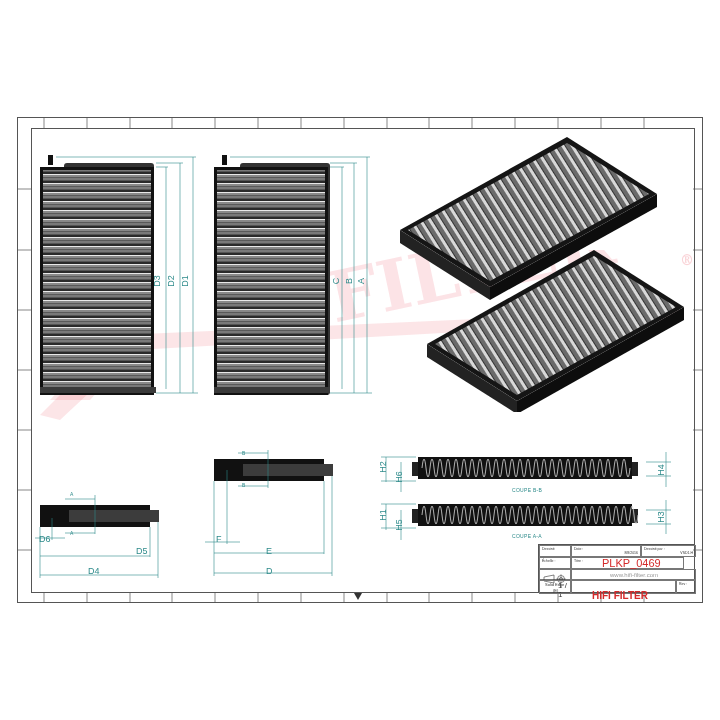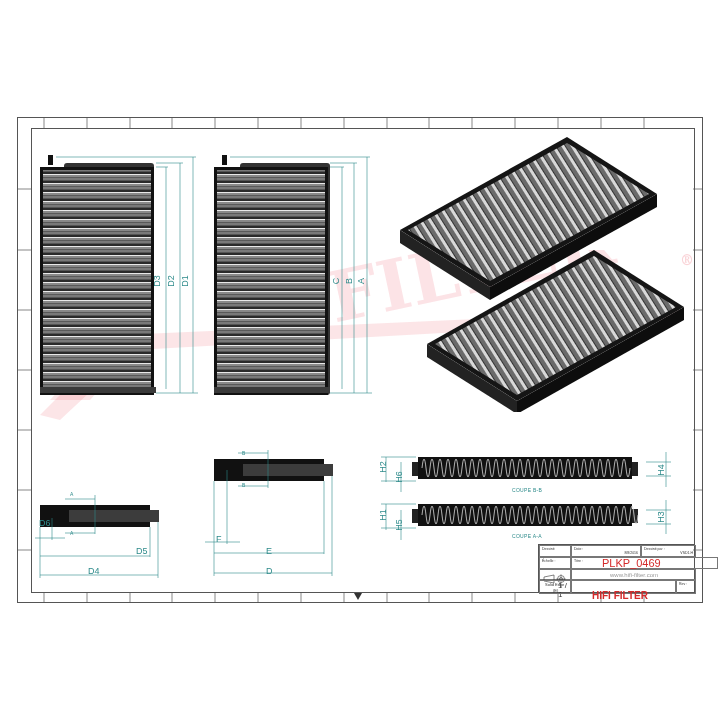"D6" div.dim { top: 518px -> 534px }
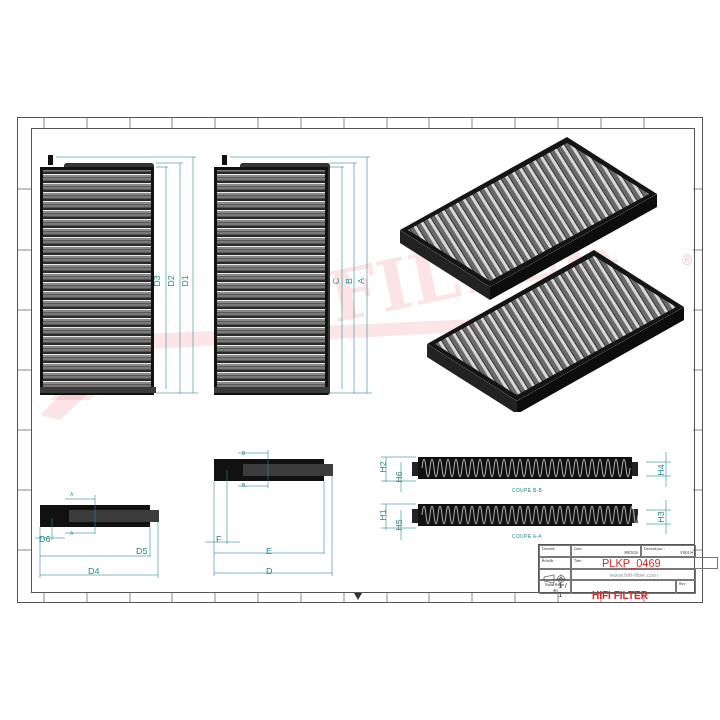"PLKP_0469" div.tb-cell { width: 147px -> 113px }
